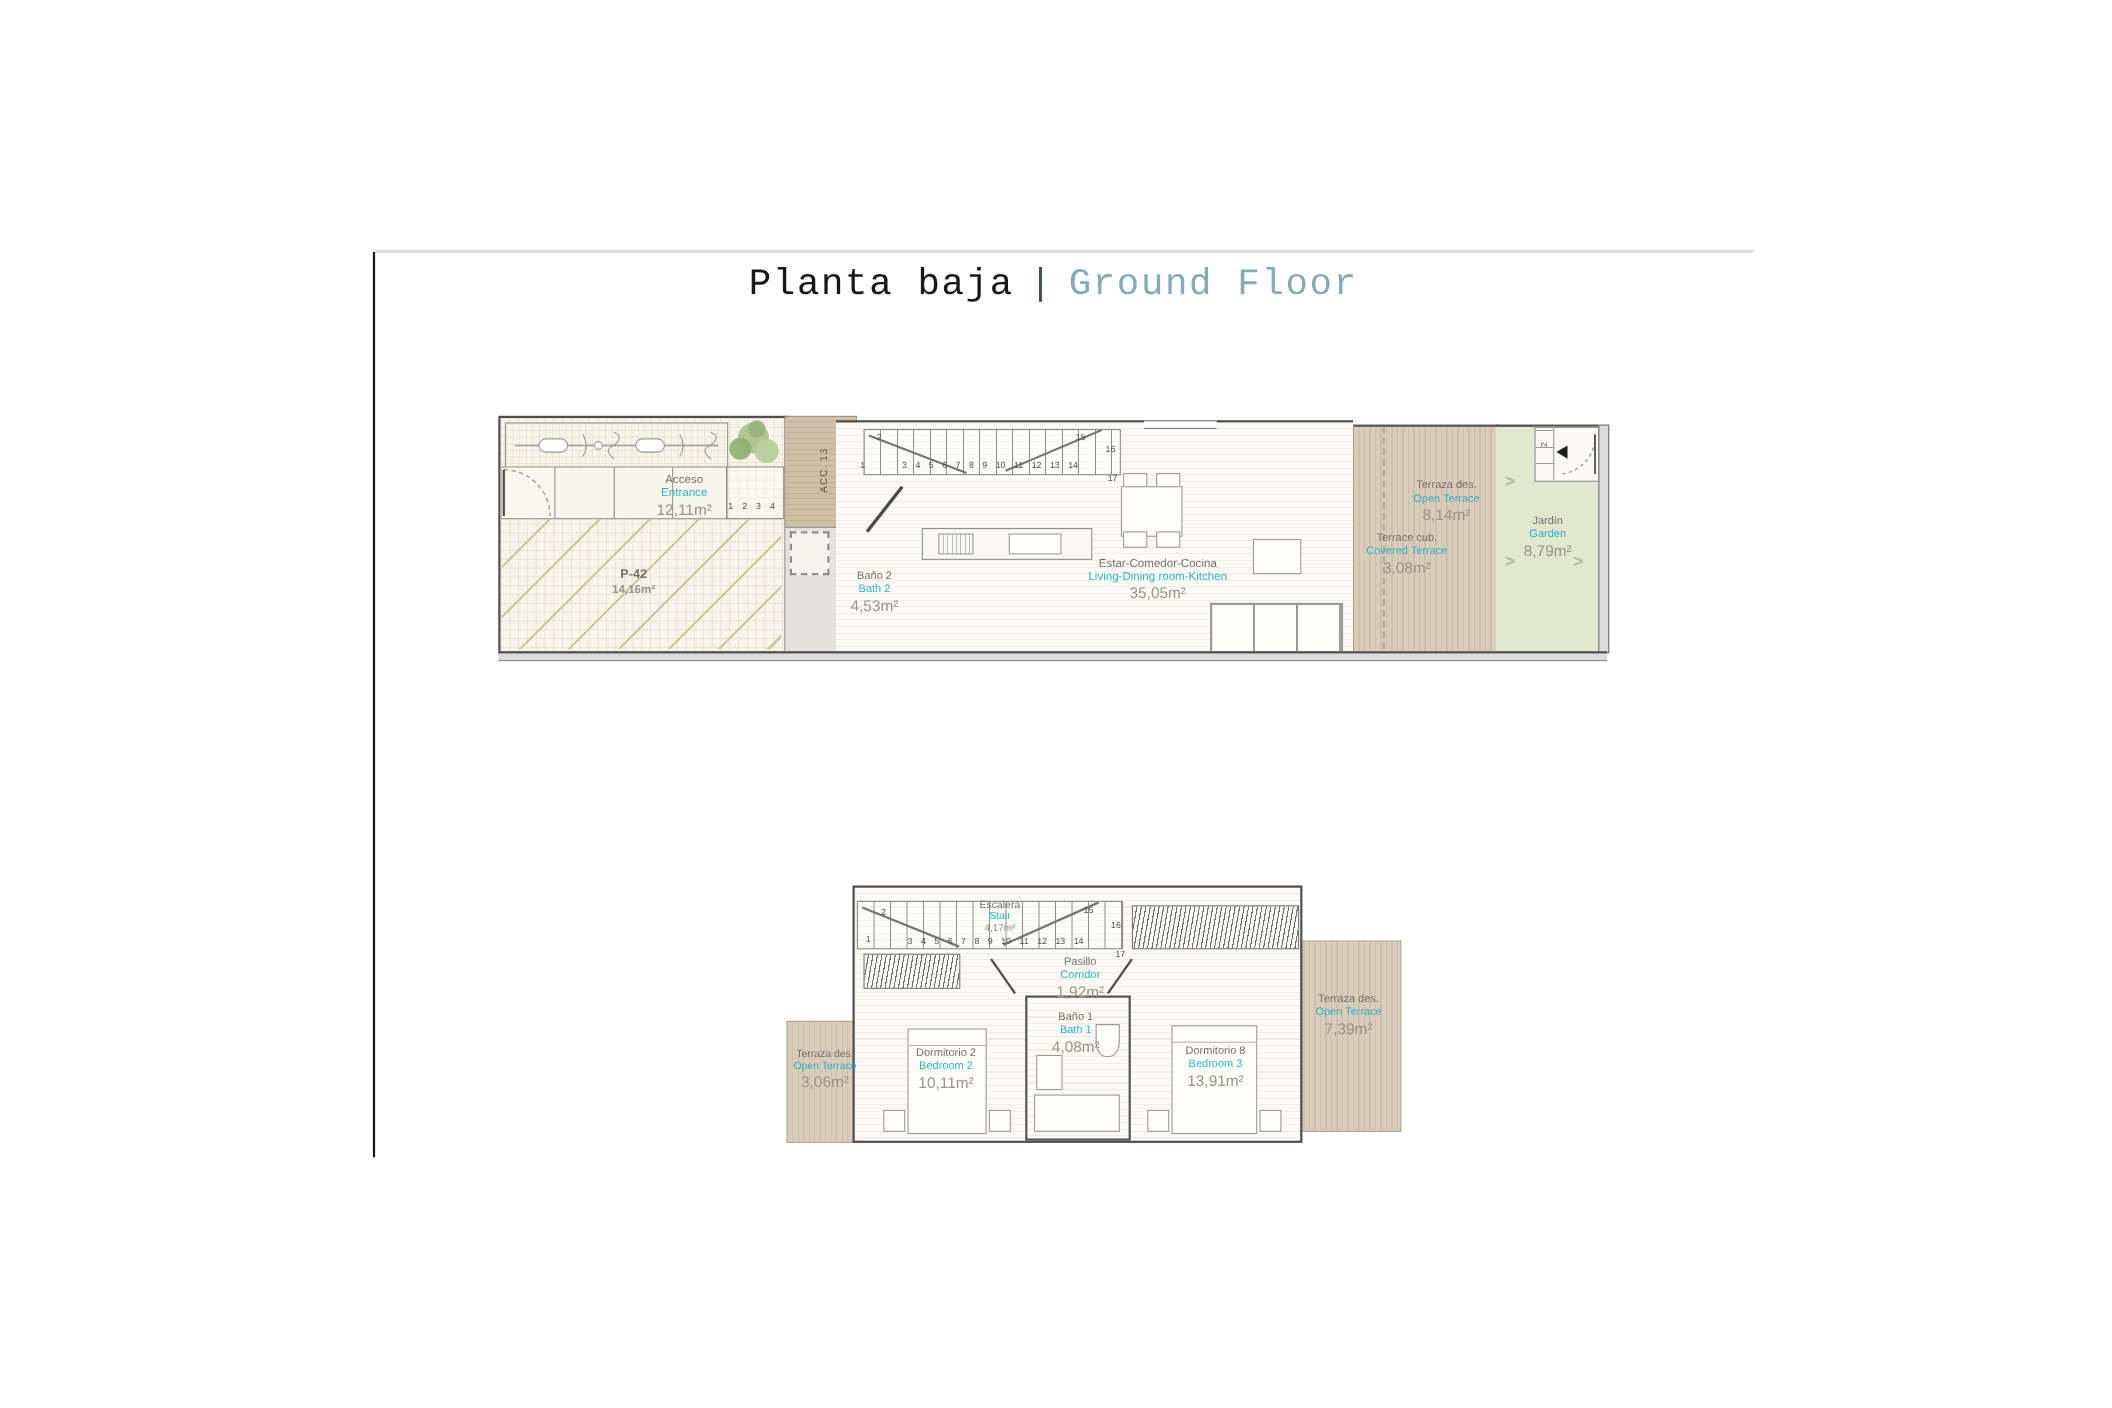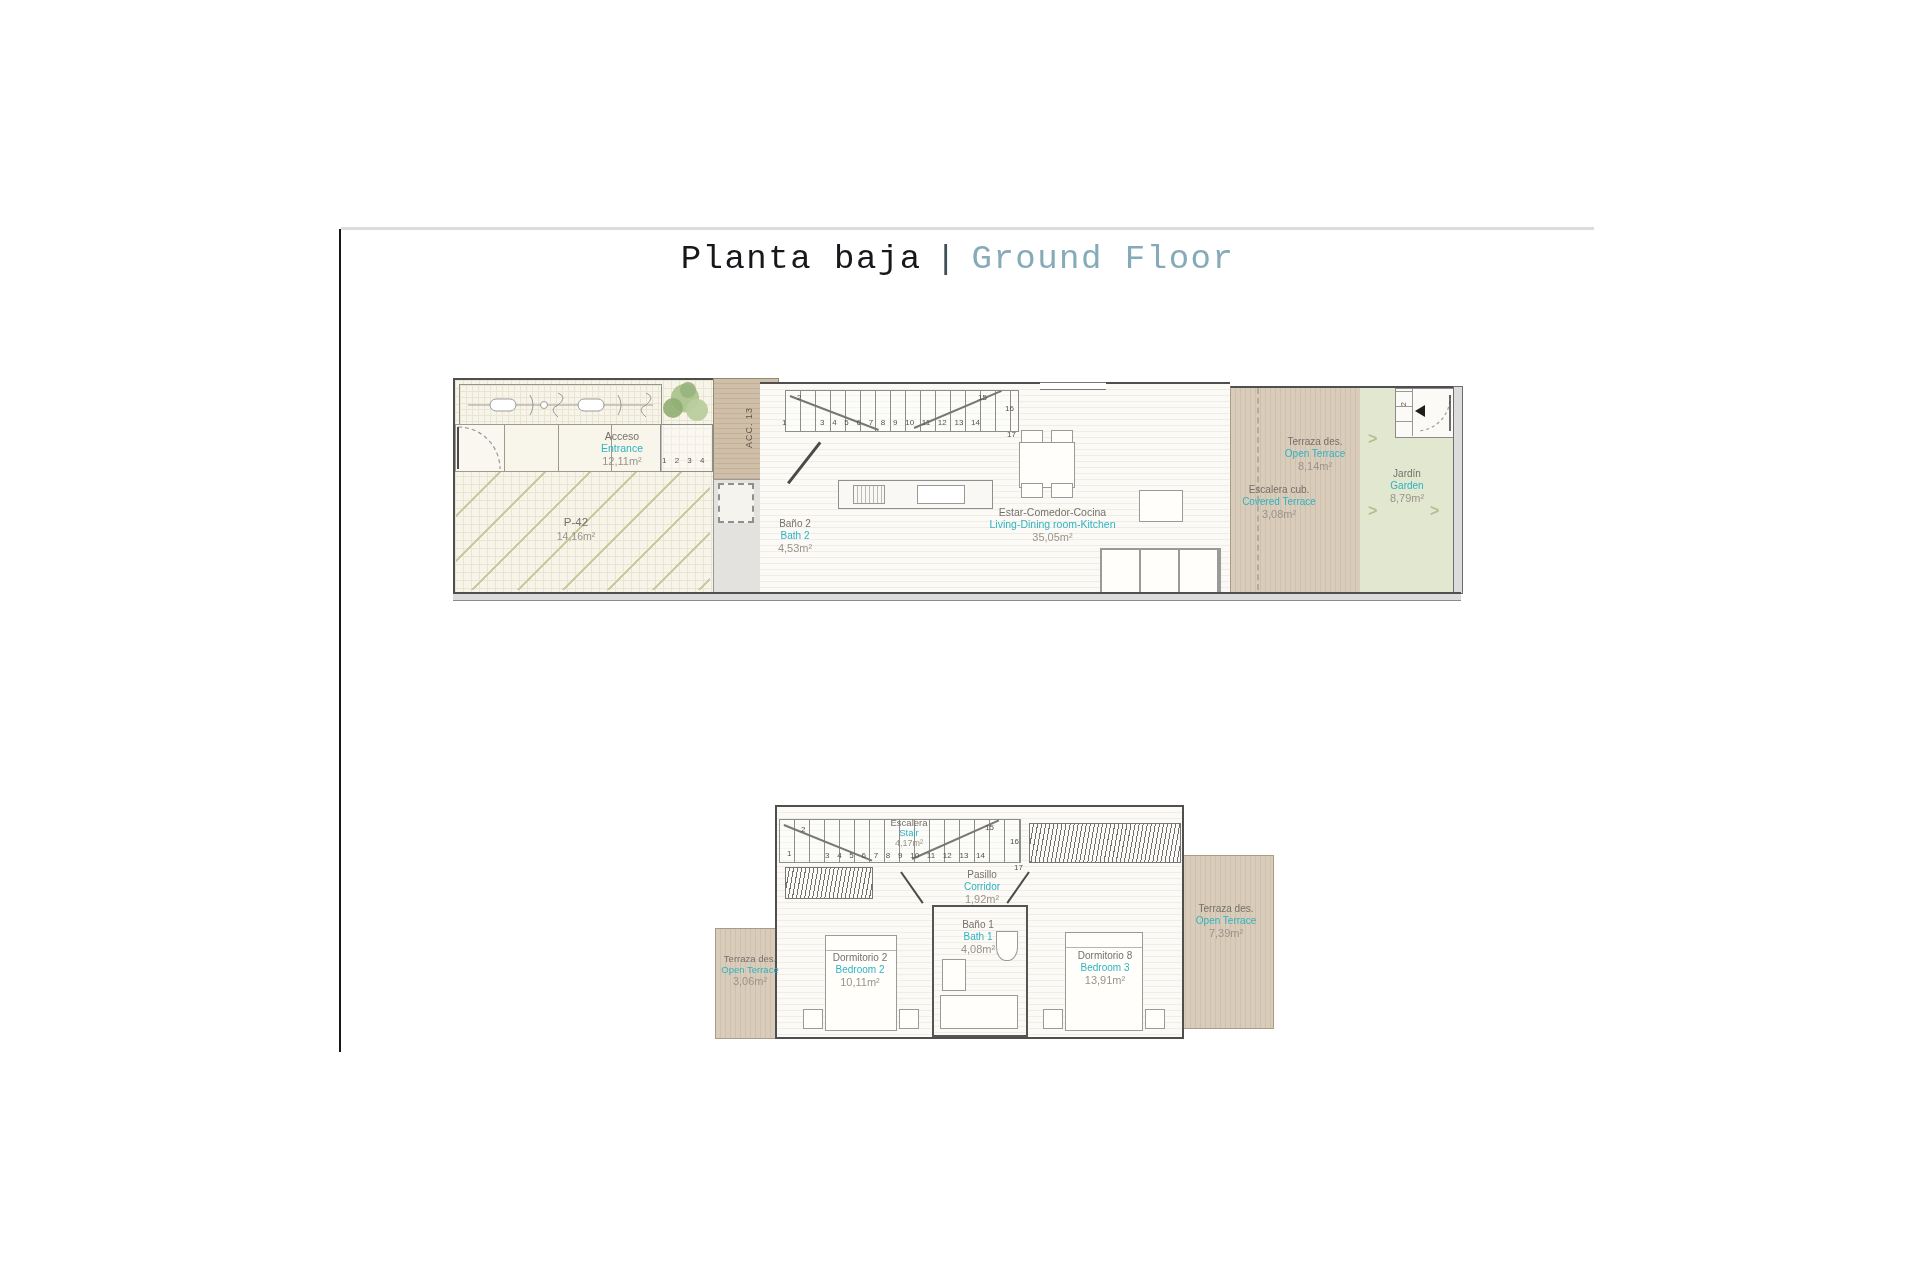"12,11m²" .rlabel .ar { font-size: 11px -> 14px }
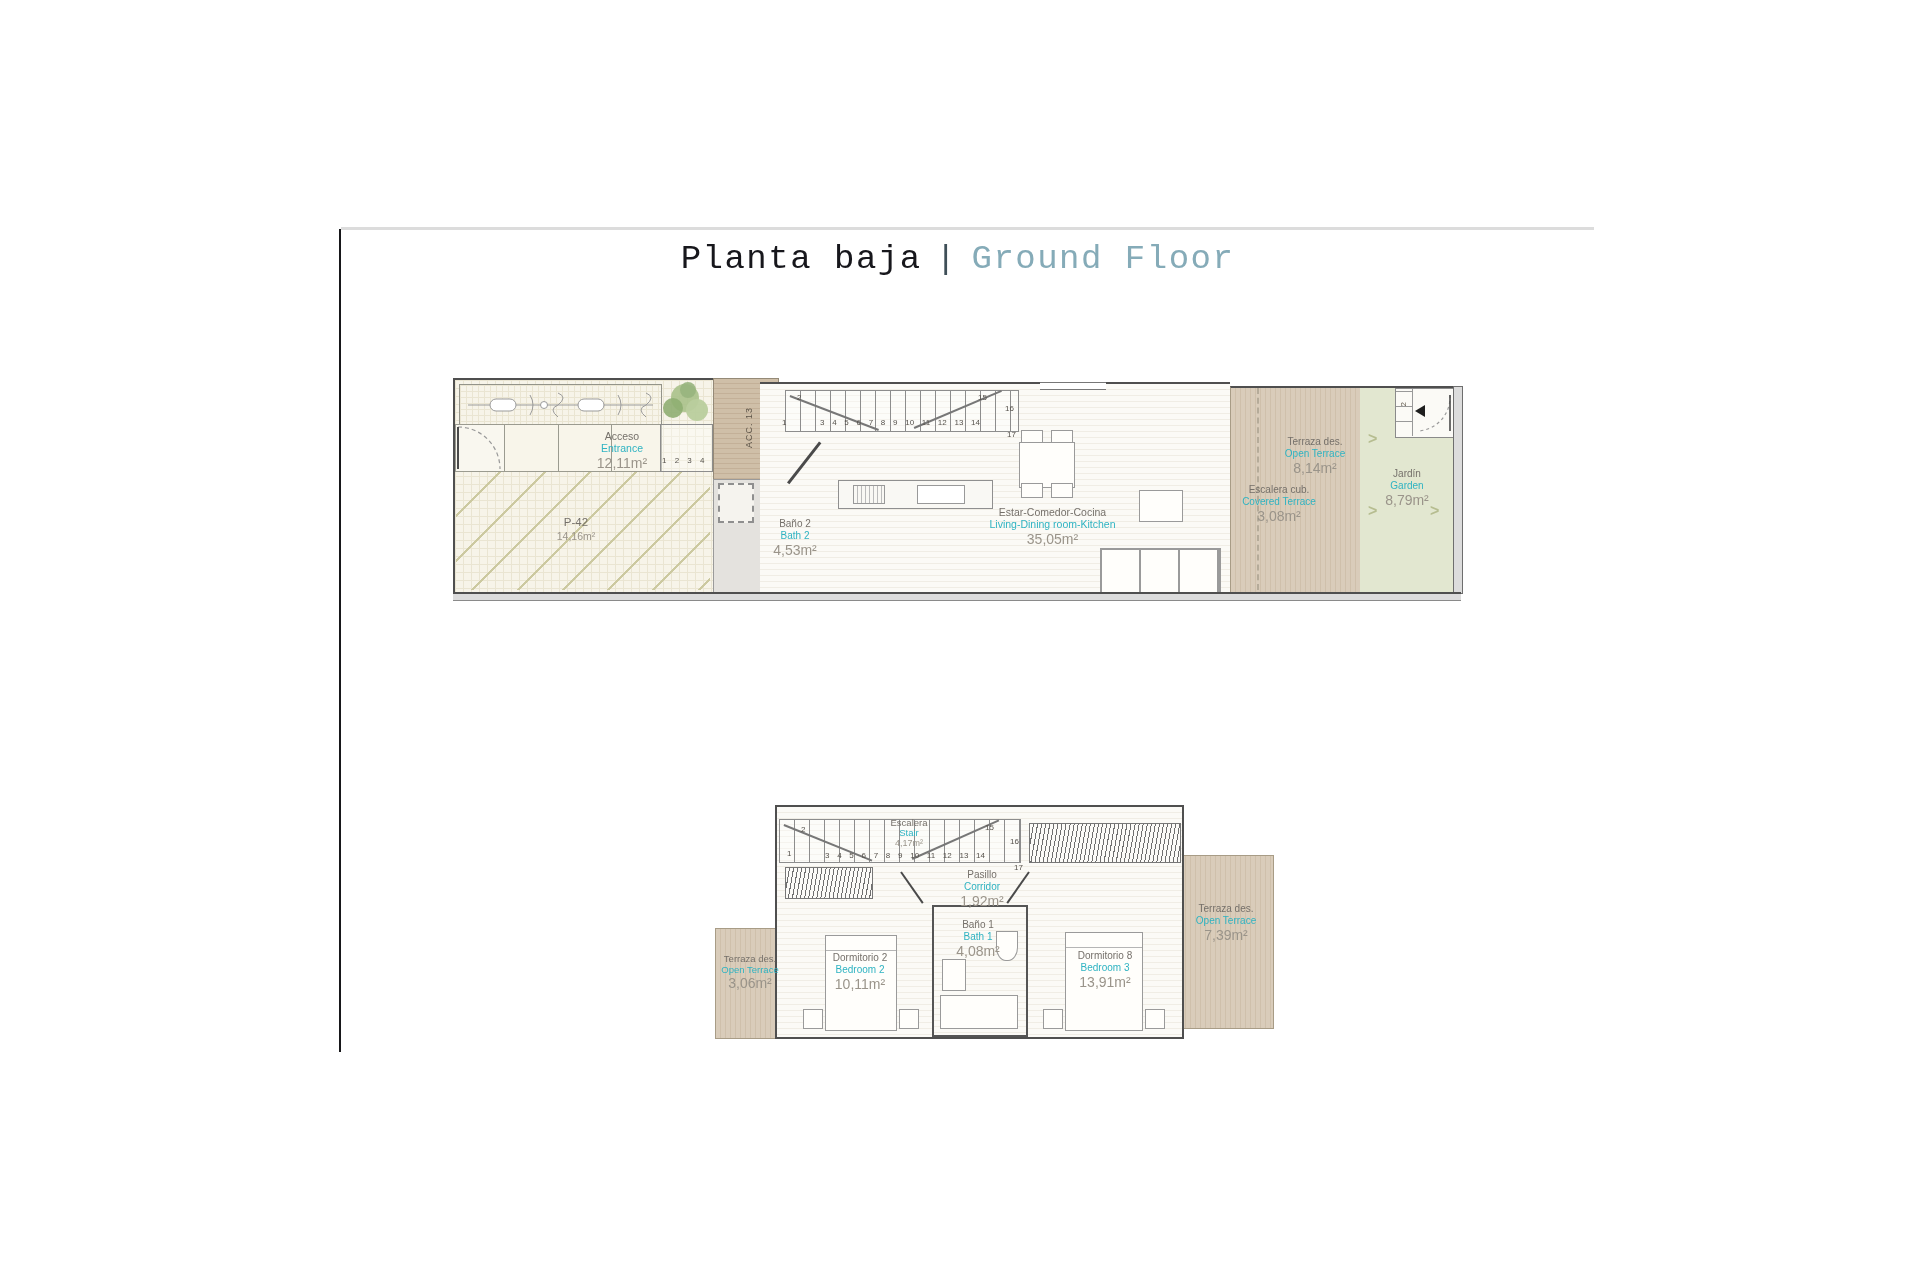"Escalera cub." span.es { text: Escalera -> Terrace }
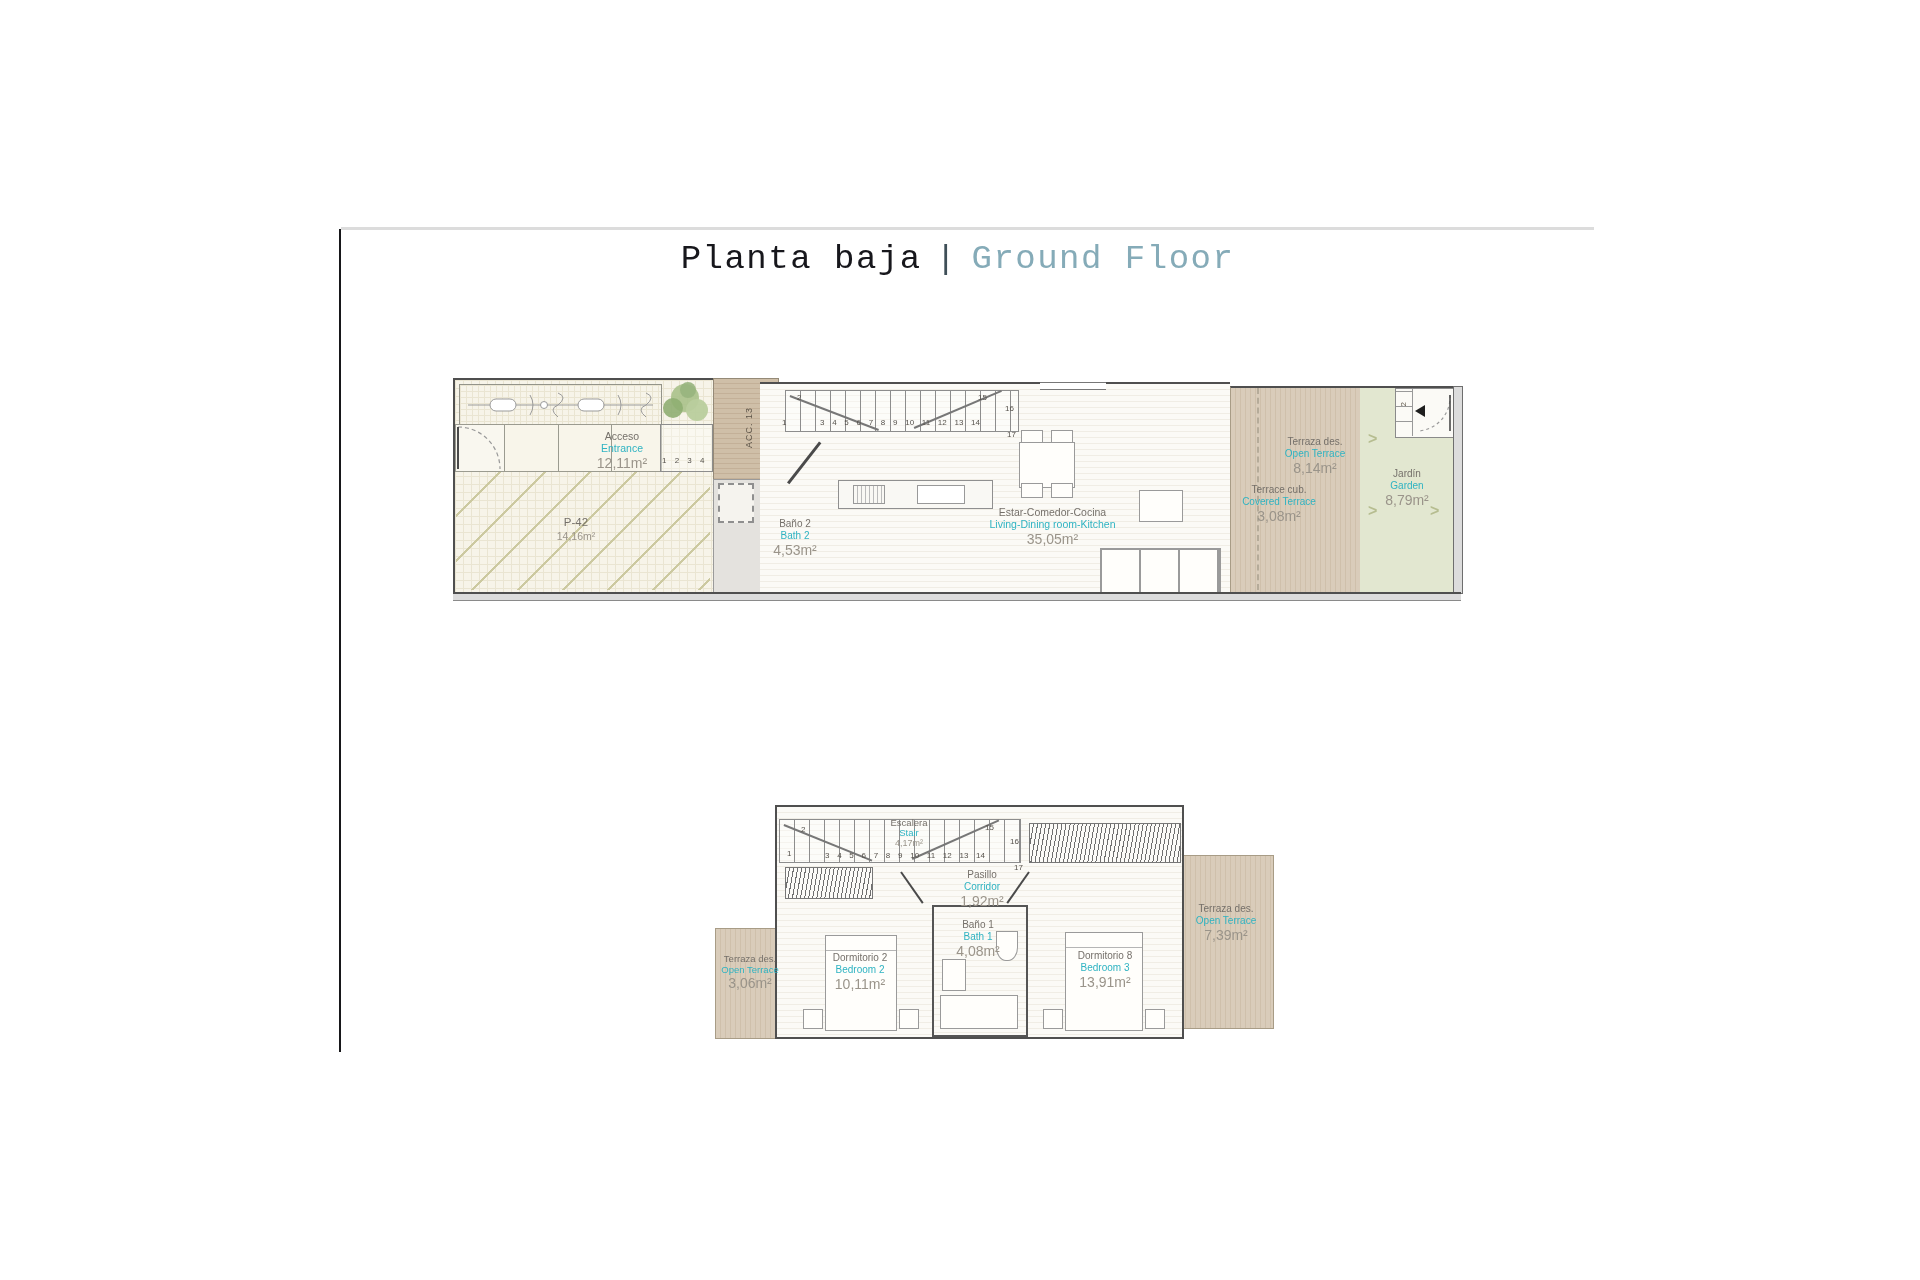"P-42" .rlabel.big { font-weight: none -> bold }
